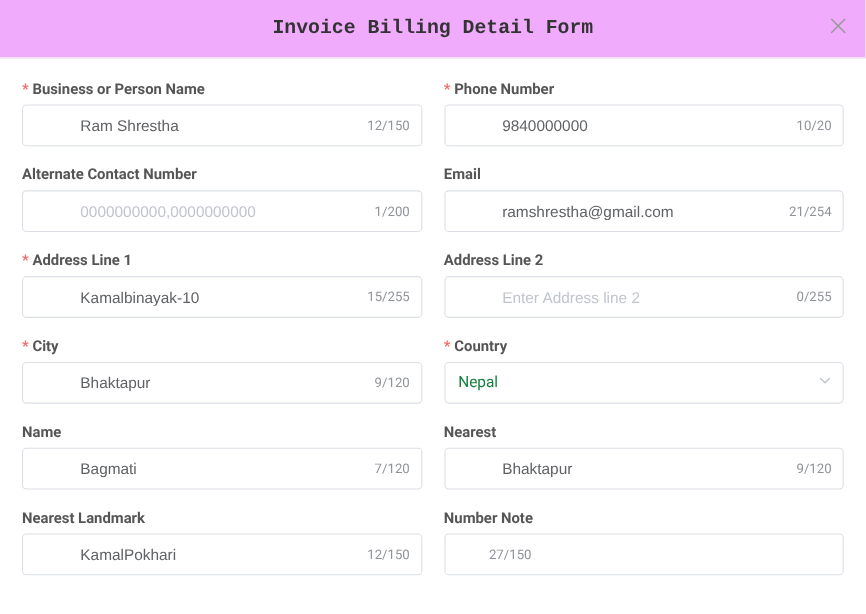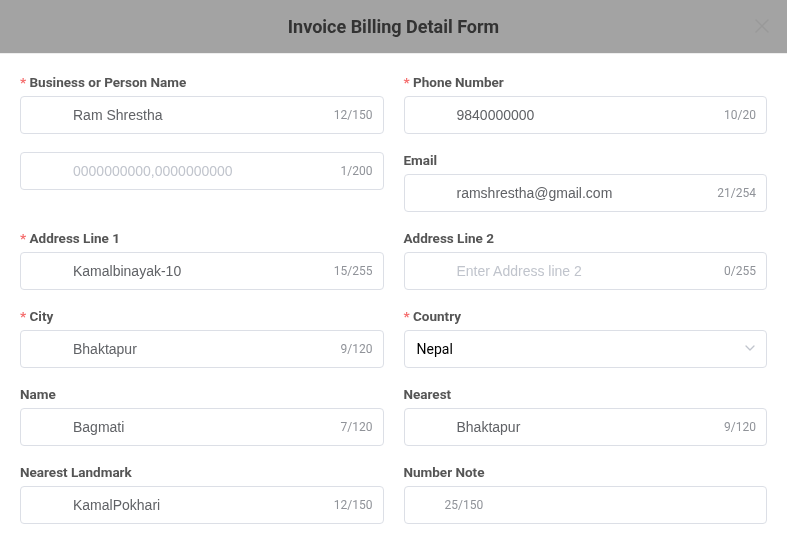"Invoice Billing Detail Form" .modal-header { background: #a3a3a3 -> #f0abfc; font-family: none -> Liberation Mono, monospace }
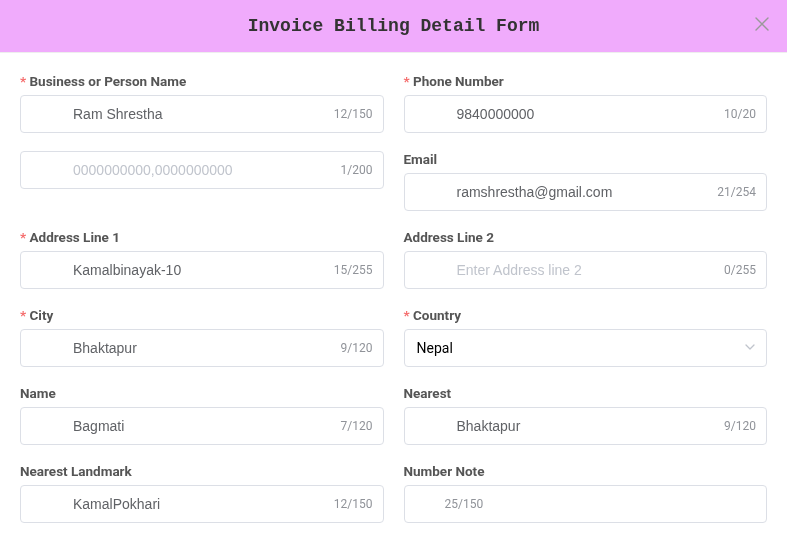"Alternate Contact Number" span.label { html: none -> <span>Alternate Contact Number</span> }
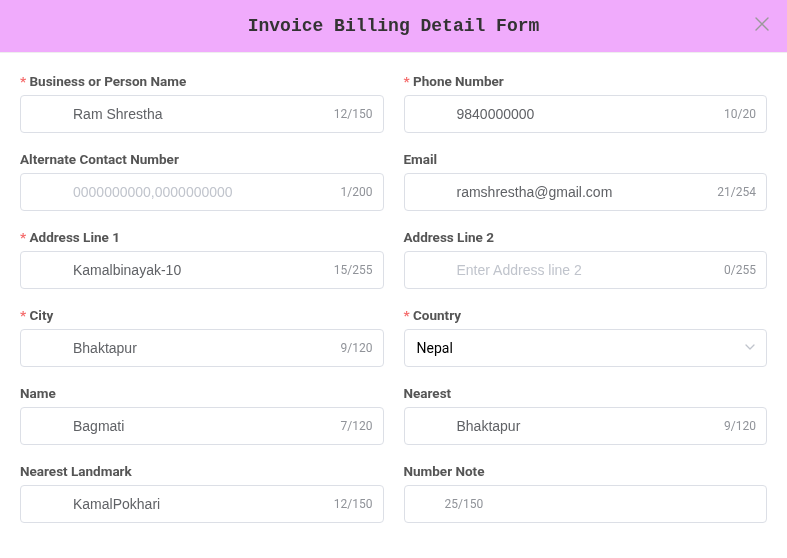"Nepal" .select-value { color: #000000 -> #15803d }
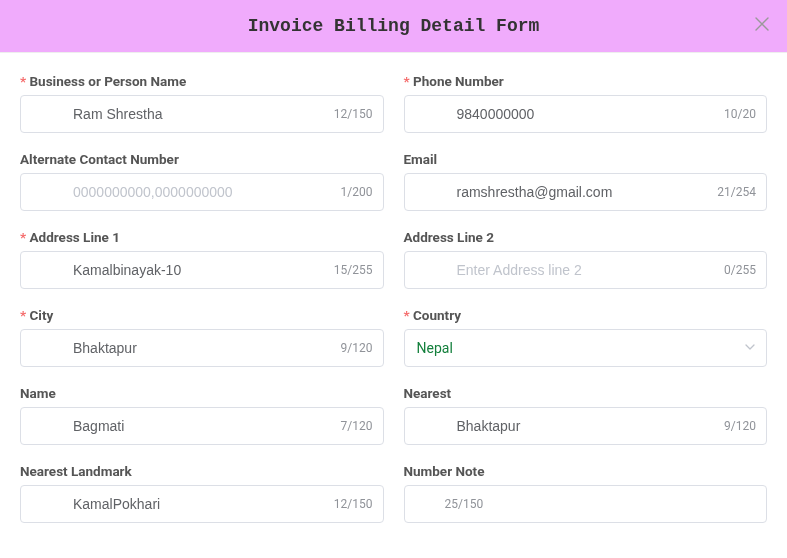"25/150" span.count { text: 25/150 -> 27/150 }
